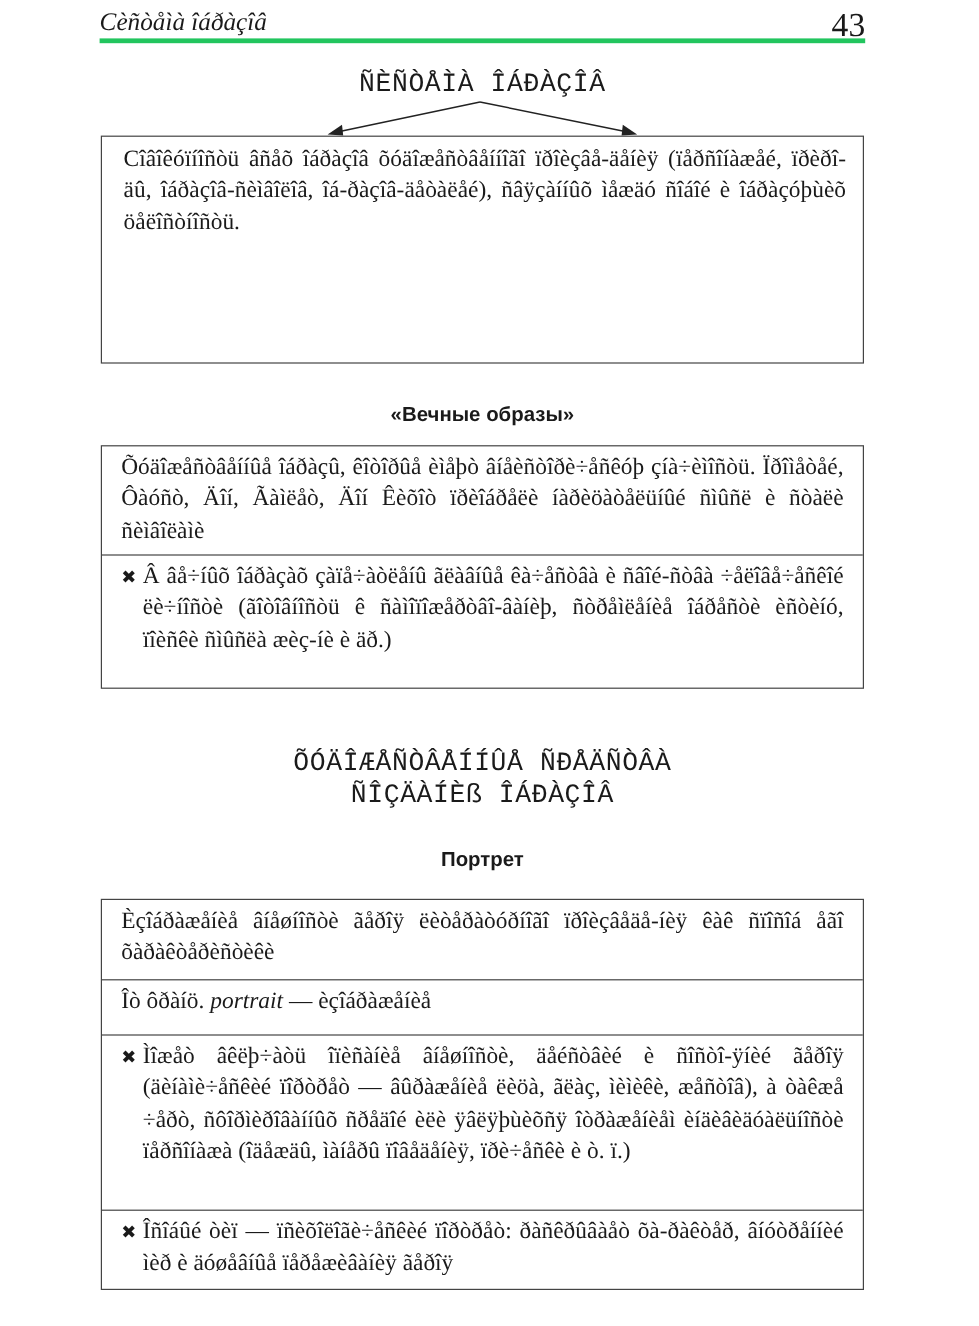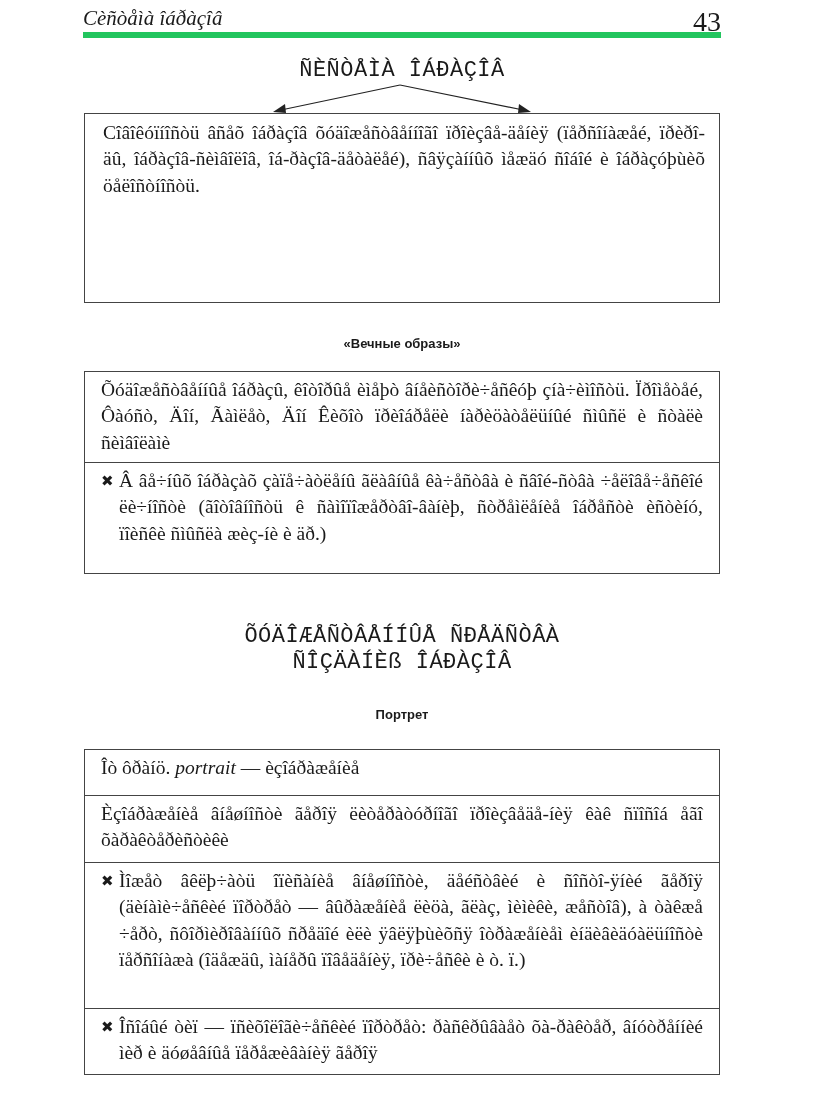"Cèñòåìà îáðàçîâ" .header { border-bottom: 6px solid #22c55e -> 4px solid #22c55e }
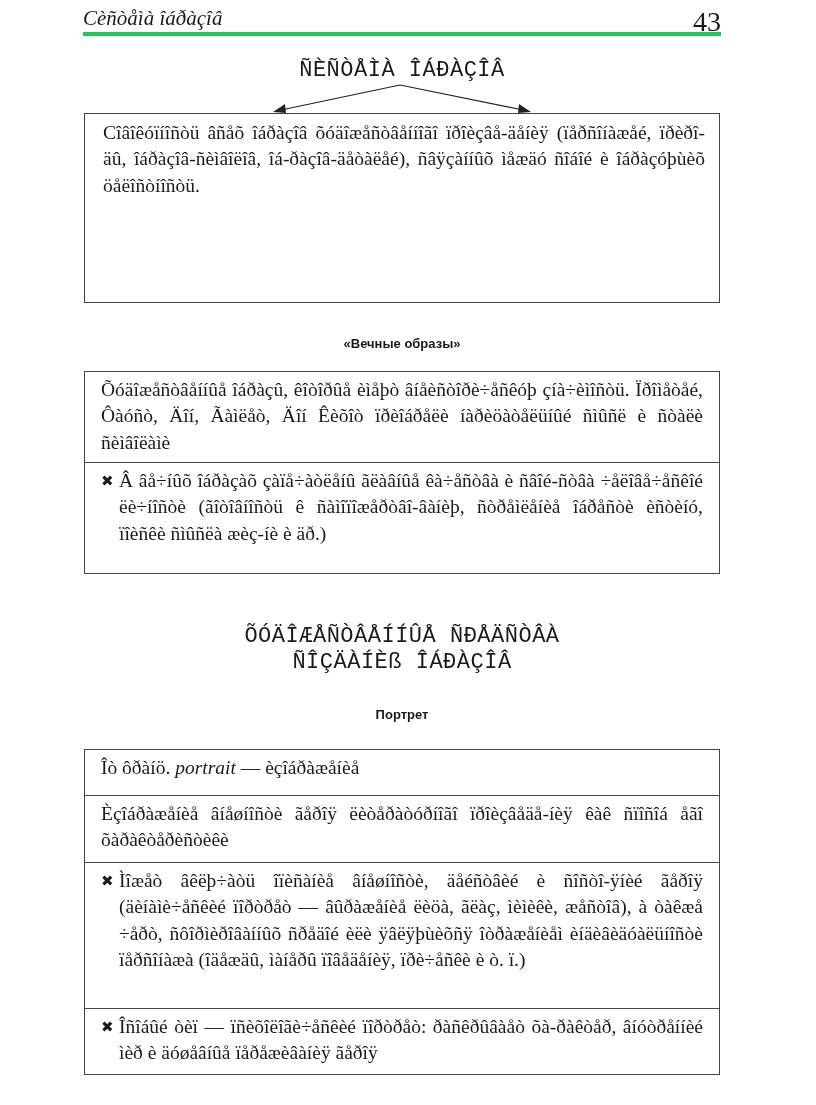"«Вечные образы»" .sub-heading { font-size: 13px -> 17px }
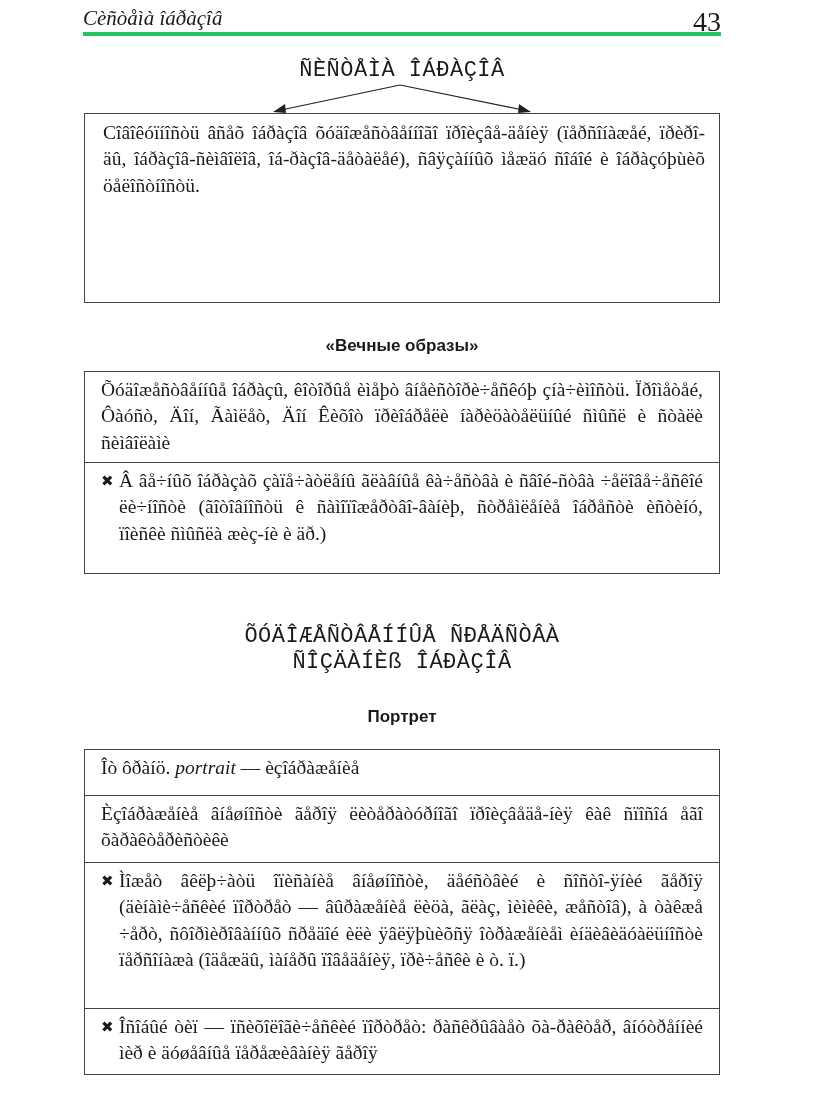"Îò ôðàíö. portrait — èçîáðàæåíèå" div.row { order: before "Èçîáðàæåíèå âíåøíîñòè ãåðîÿ" -> after "Èçîáðàæåíèå âíåøíîñòè ãåðîÿ" }
